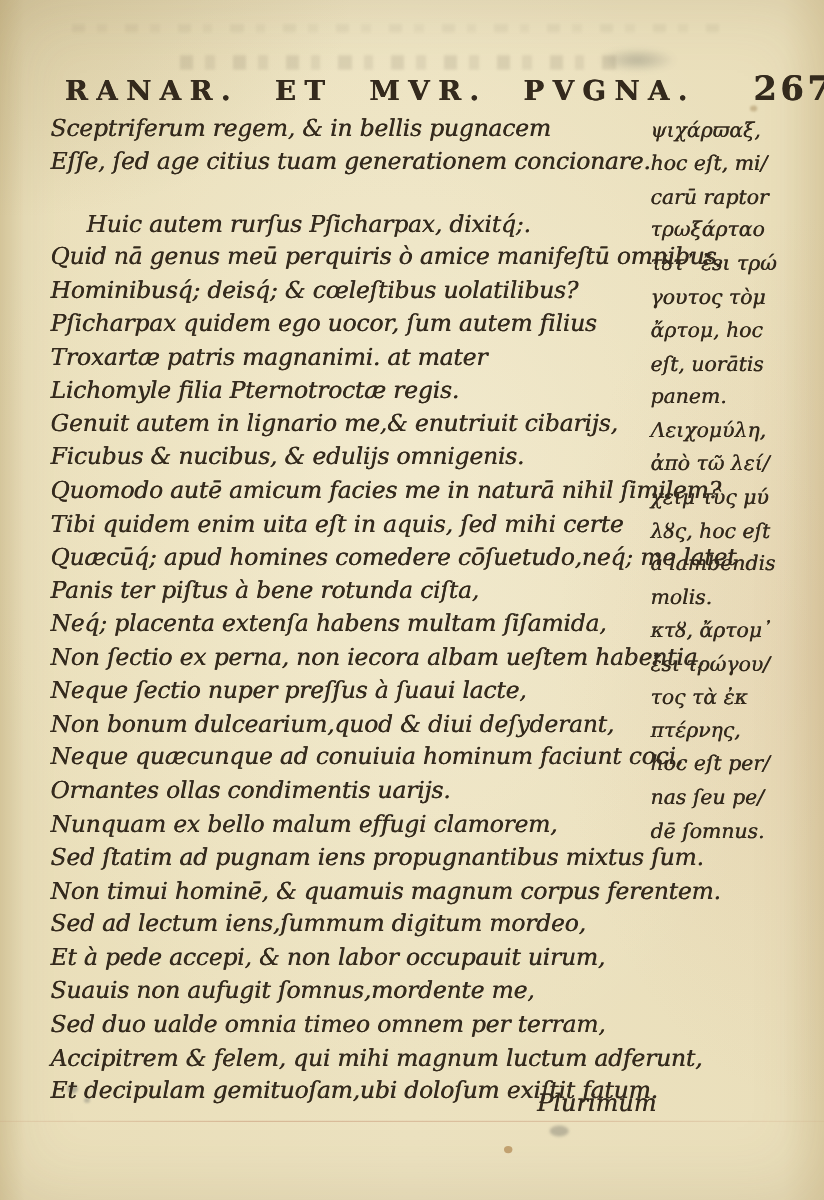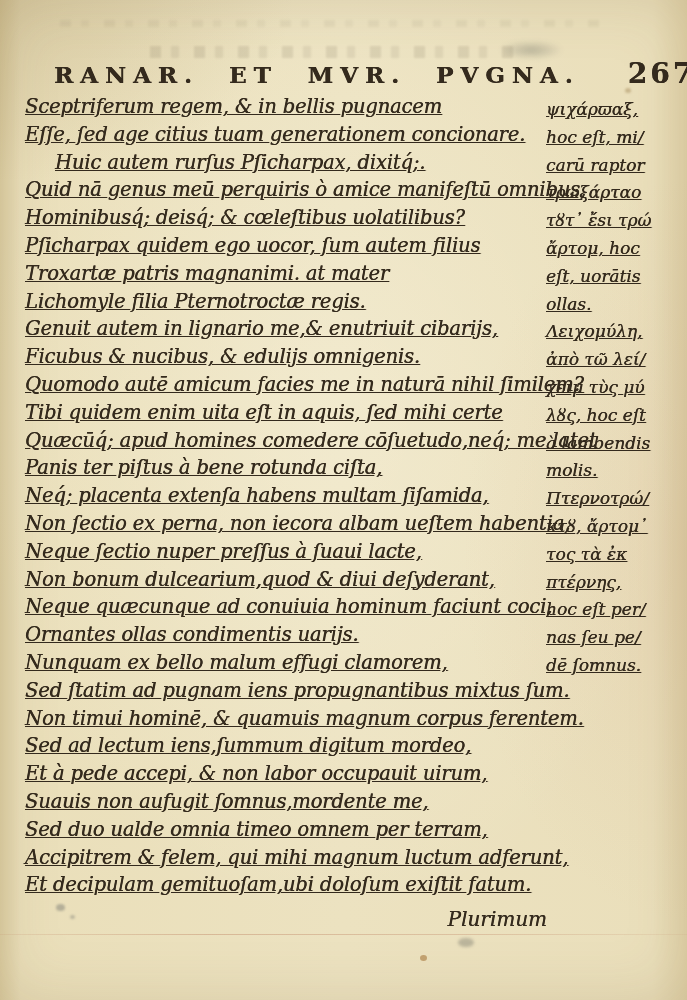"Sceptriferum regem, & in bellis" .content { left: 25px -> 42px; text-decoration: underline -> none }
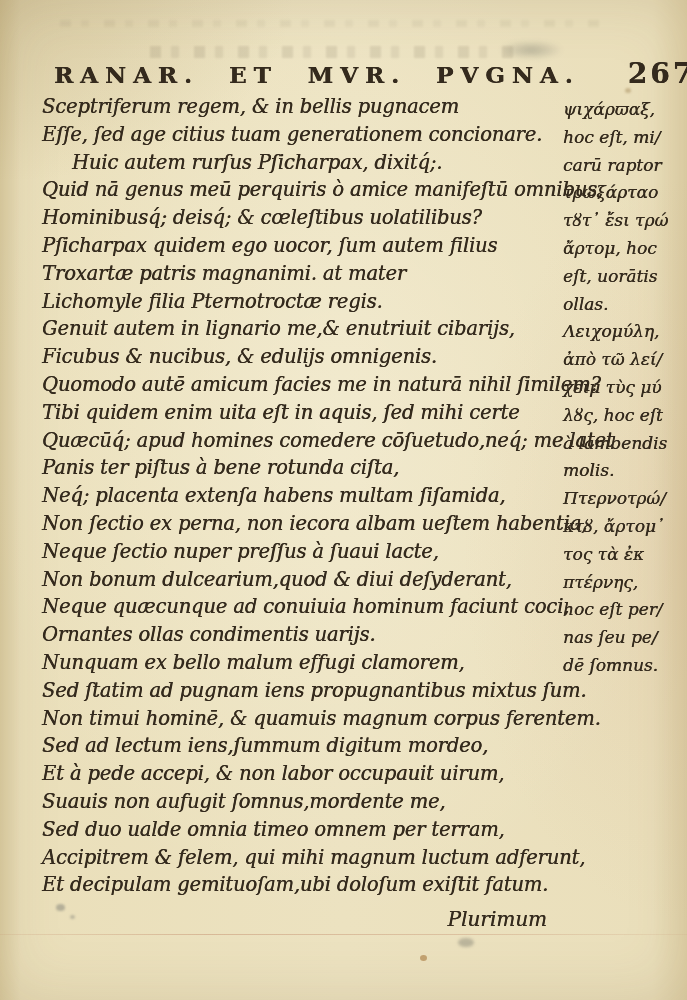"ψιχάρϖαξ," .margin-col { margin-left: 21px -> none }
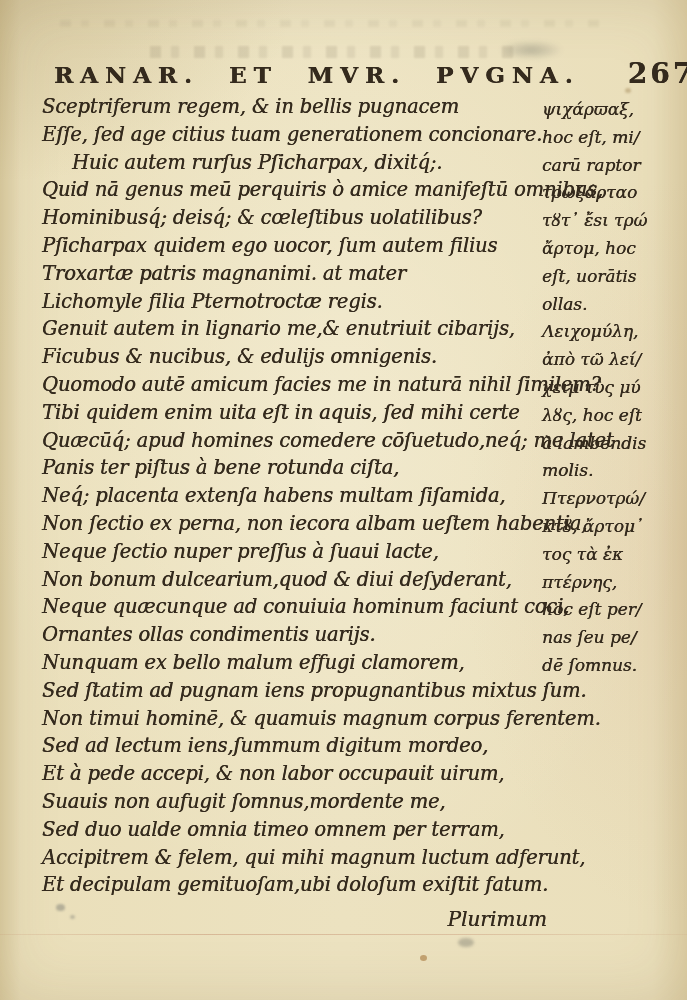"Huic autem rurſus Pſicharpax, dixitq́;." .line.indent { margin-top: none -> 24px }
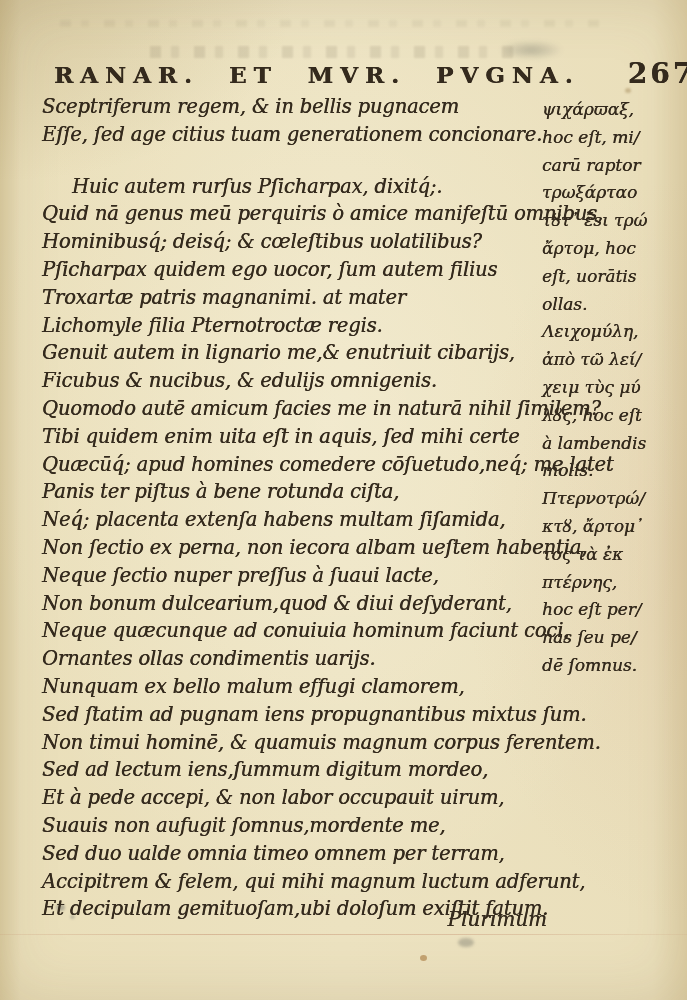"γουτος τὸμ" div.margin-line { html: none -> <div>γουτος τὸμ</div> }
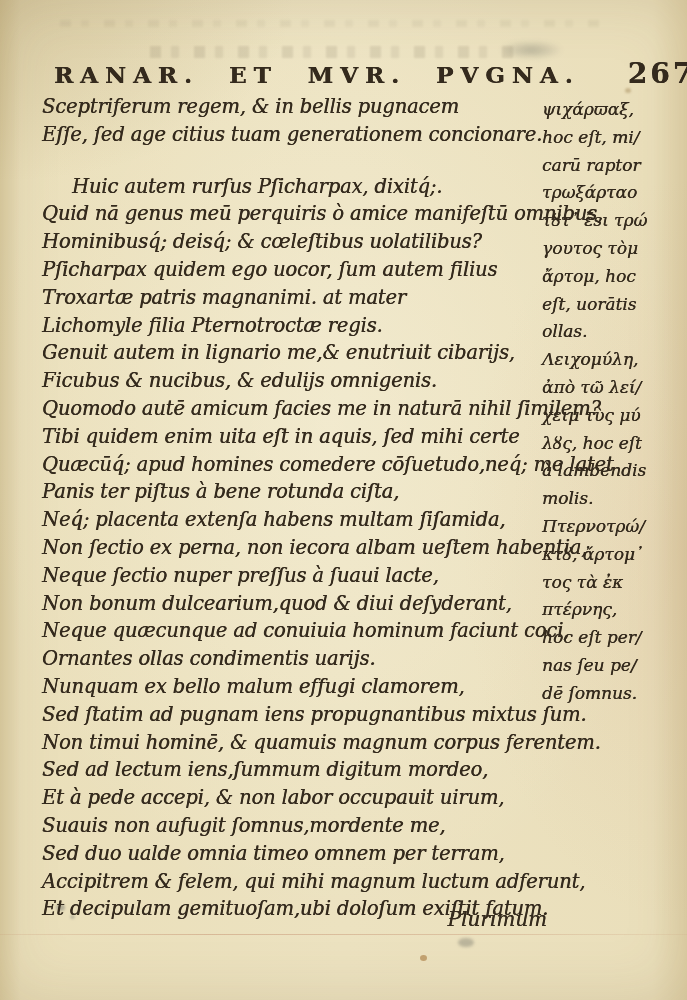"ollas." div.margin-line { text: ollas -> panem }
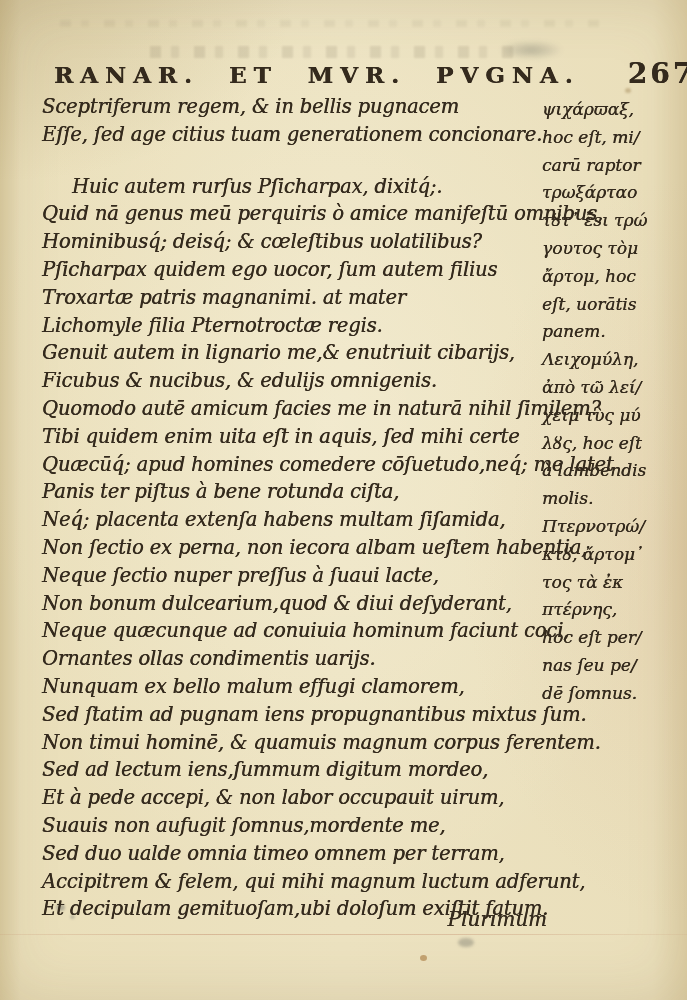"Πτερνοτρώ/" div.margin-line { html: <div>Πτερνοτρώ/</div> -> none }
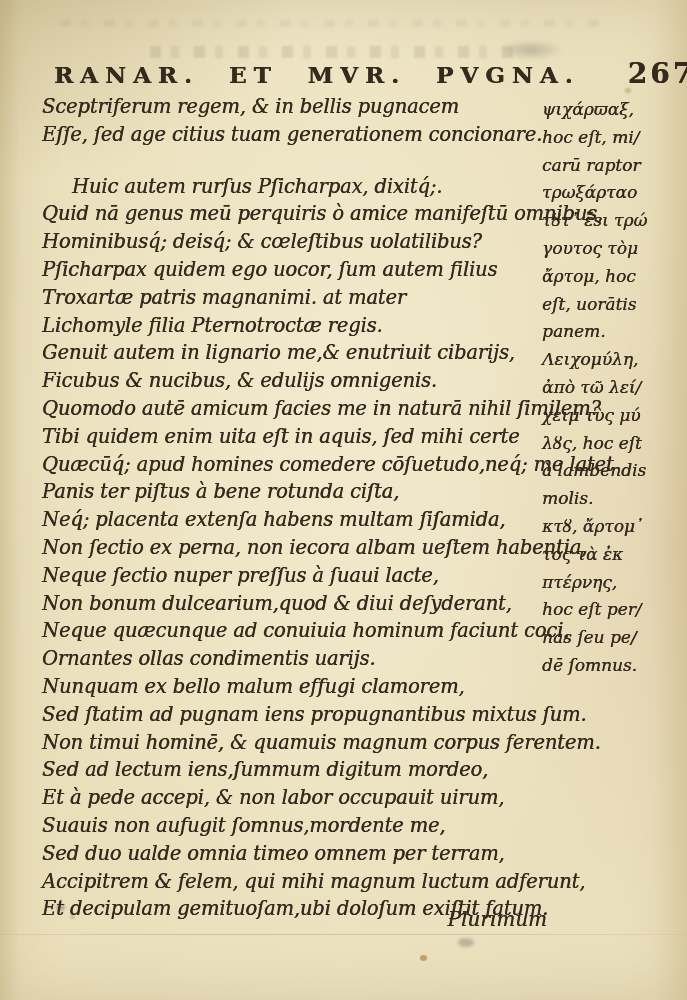"ἔsι τρώγου/" div.margin-line { html: none -> <div>ἔsι τρώγου/</div> }
